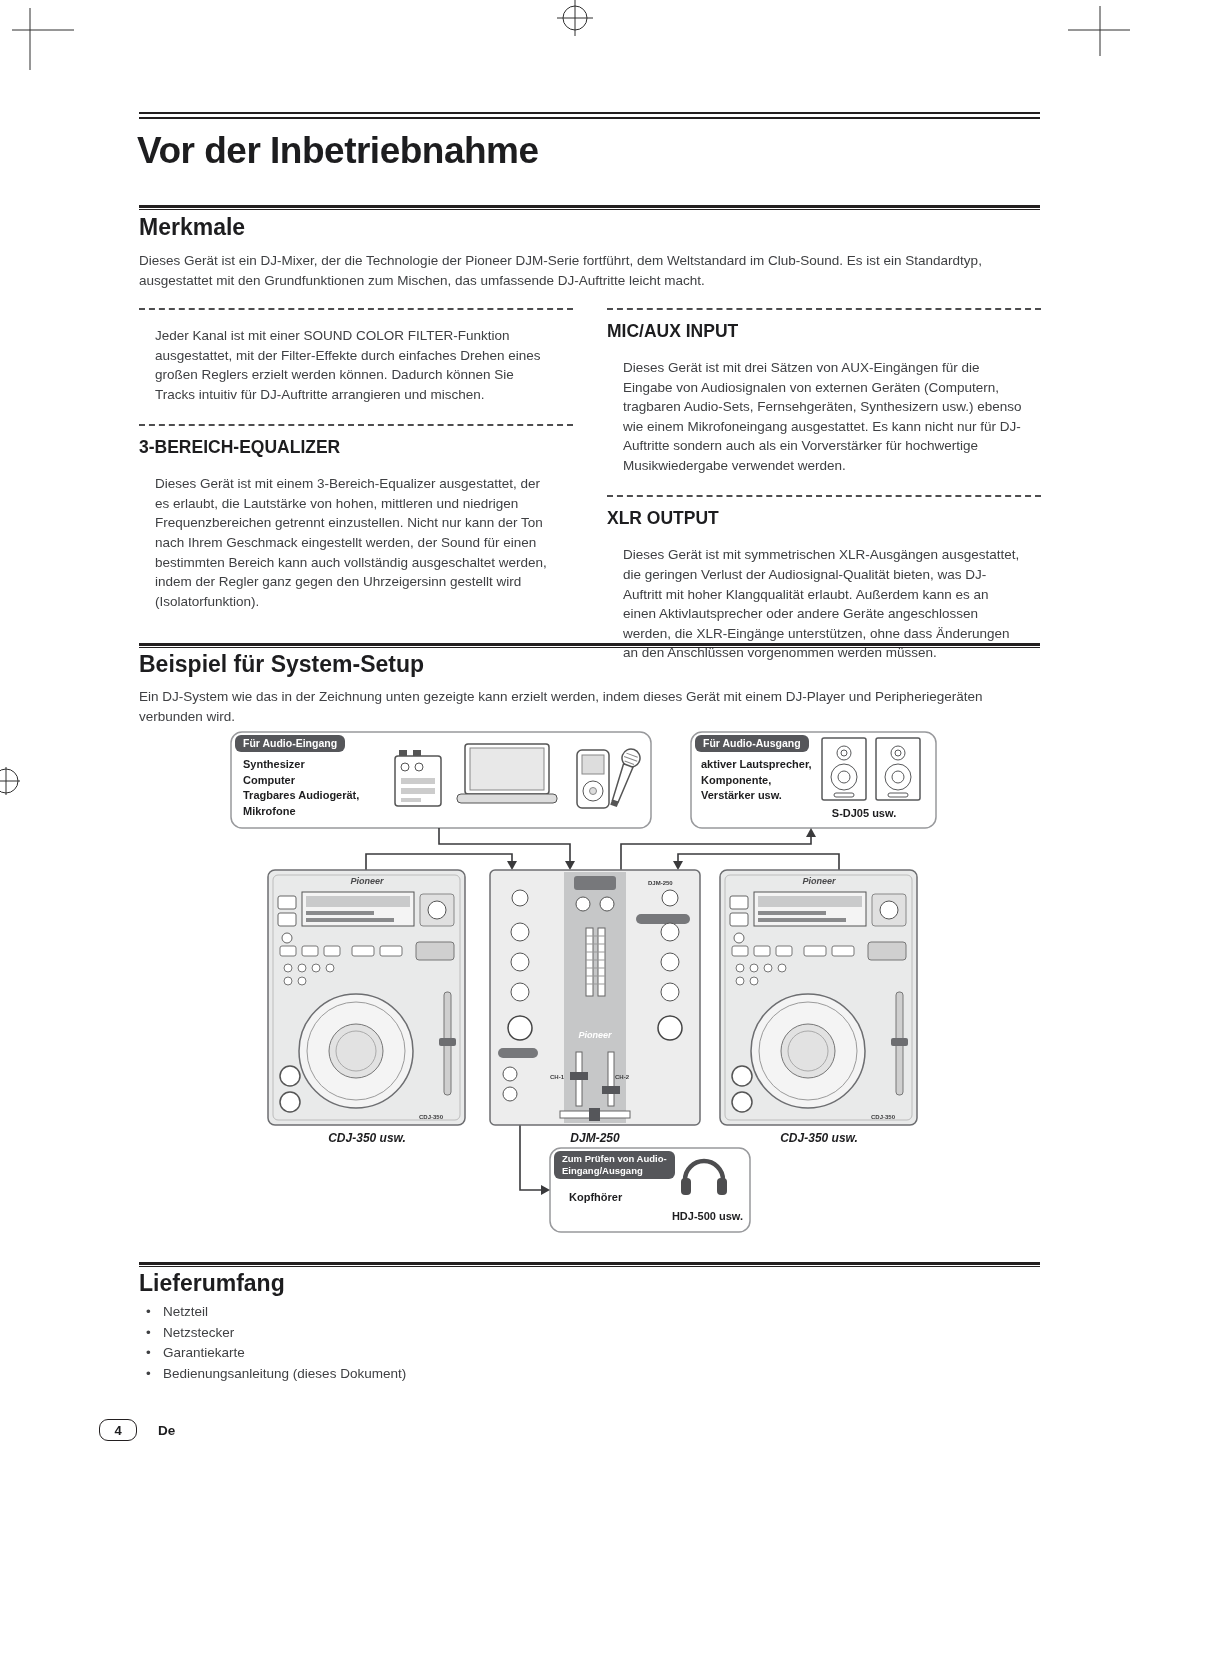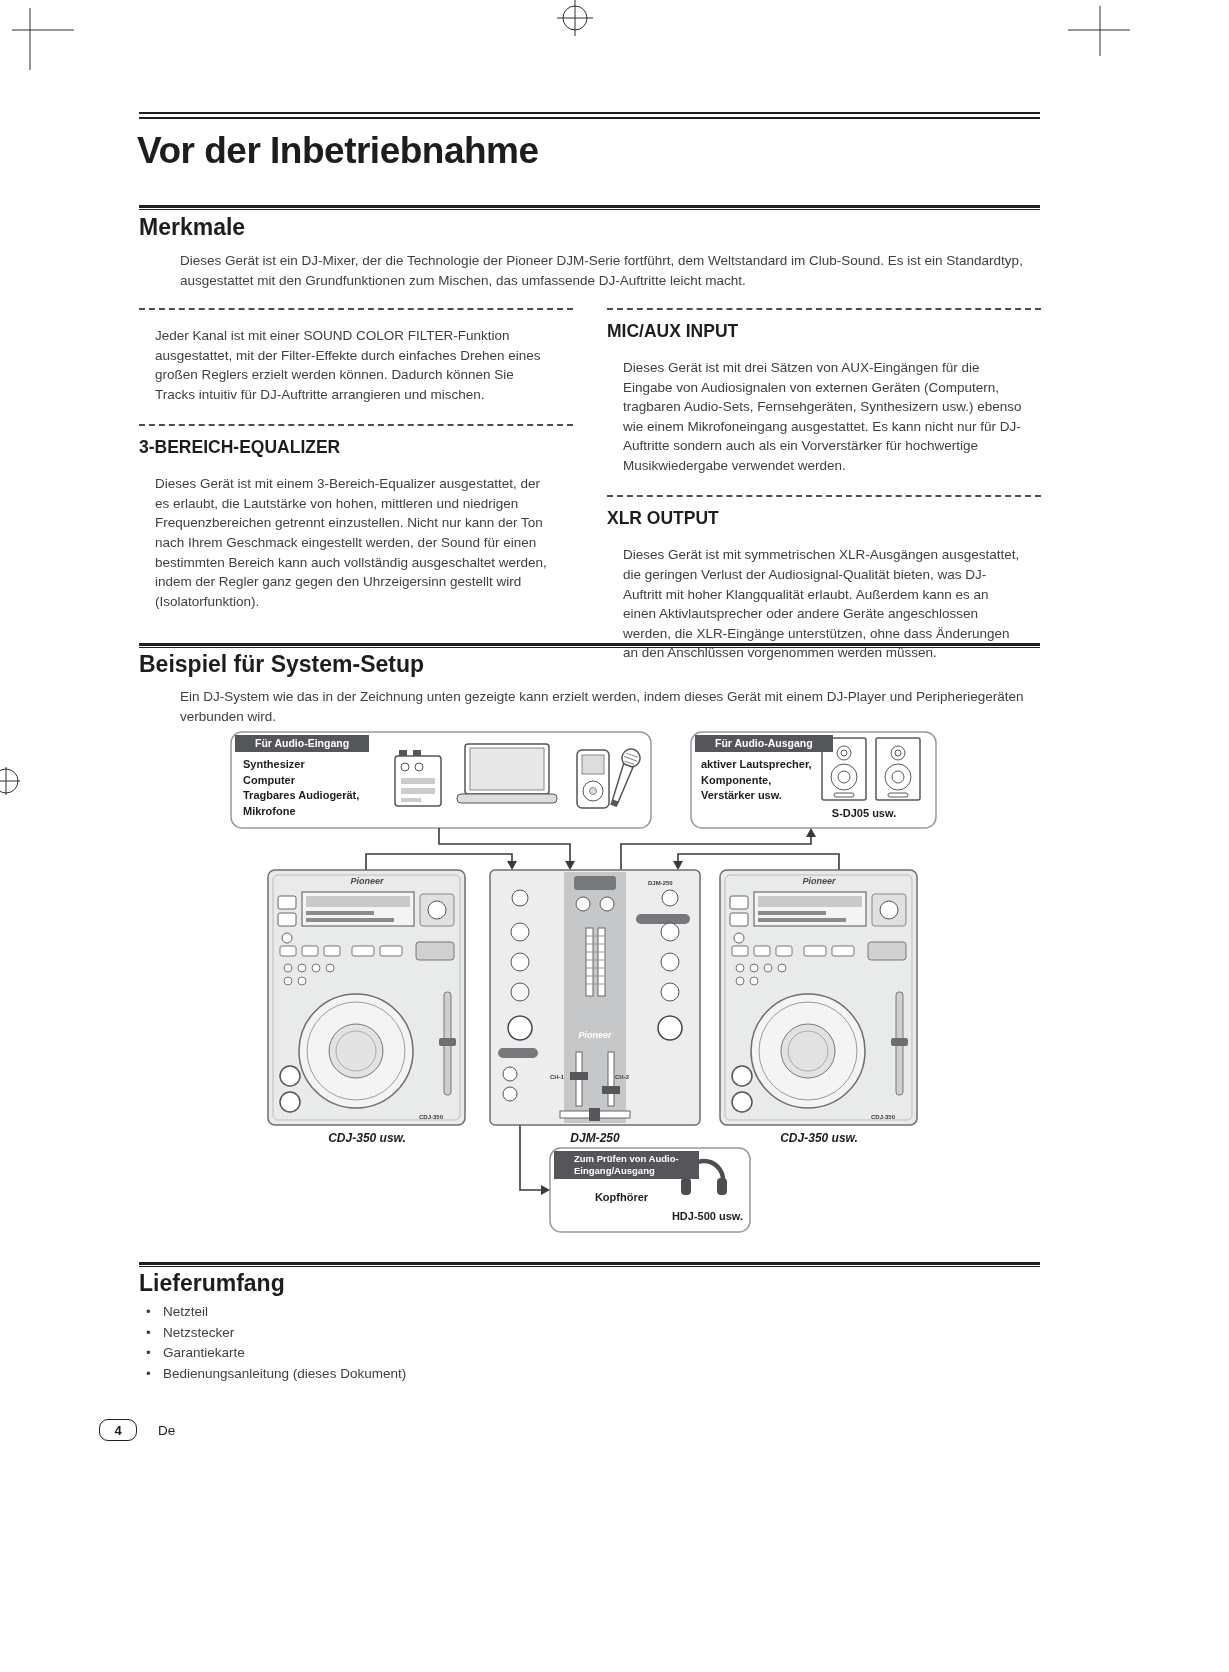"Dieses Gerät ist ein DJ-Mixer," .body-text { margin-left: 41px -> none }
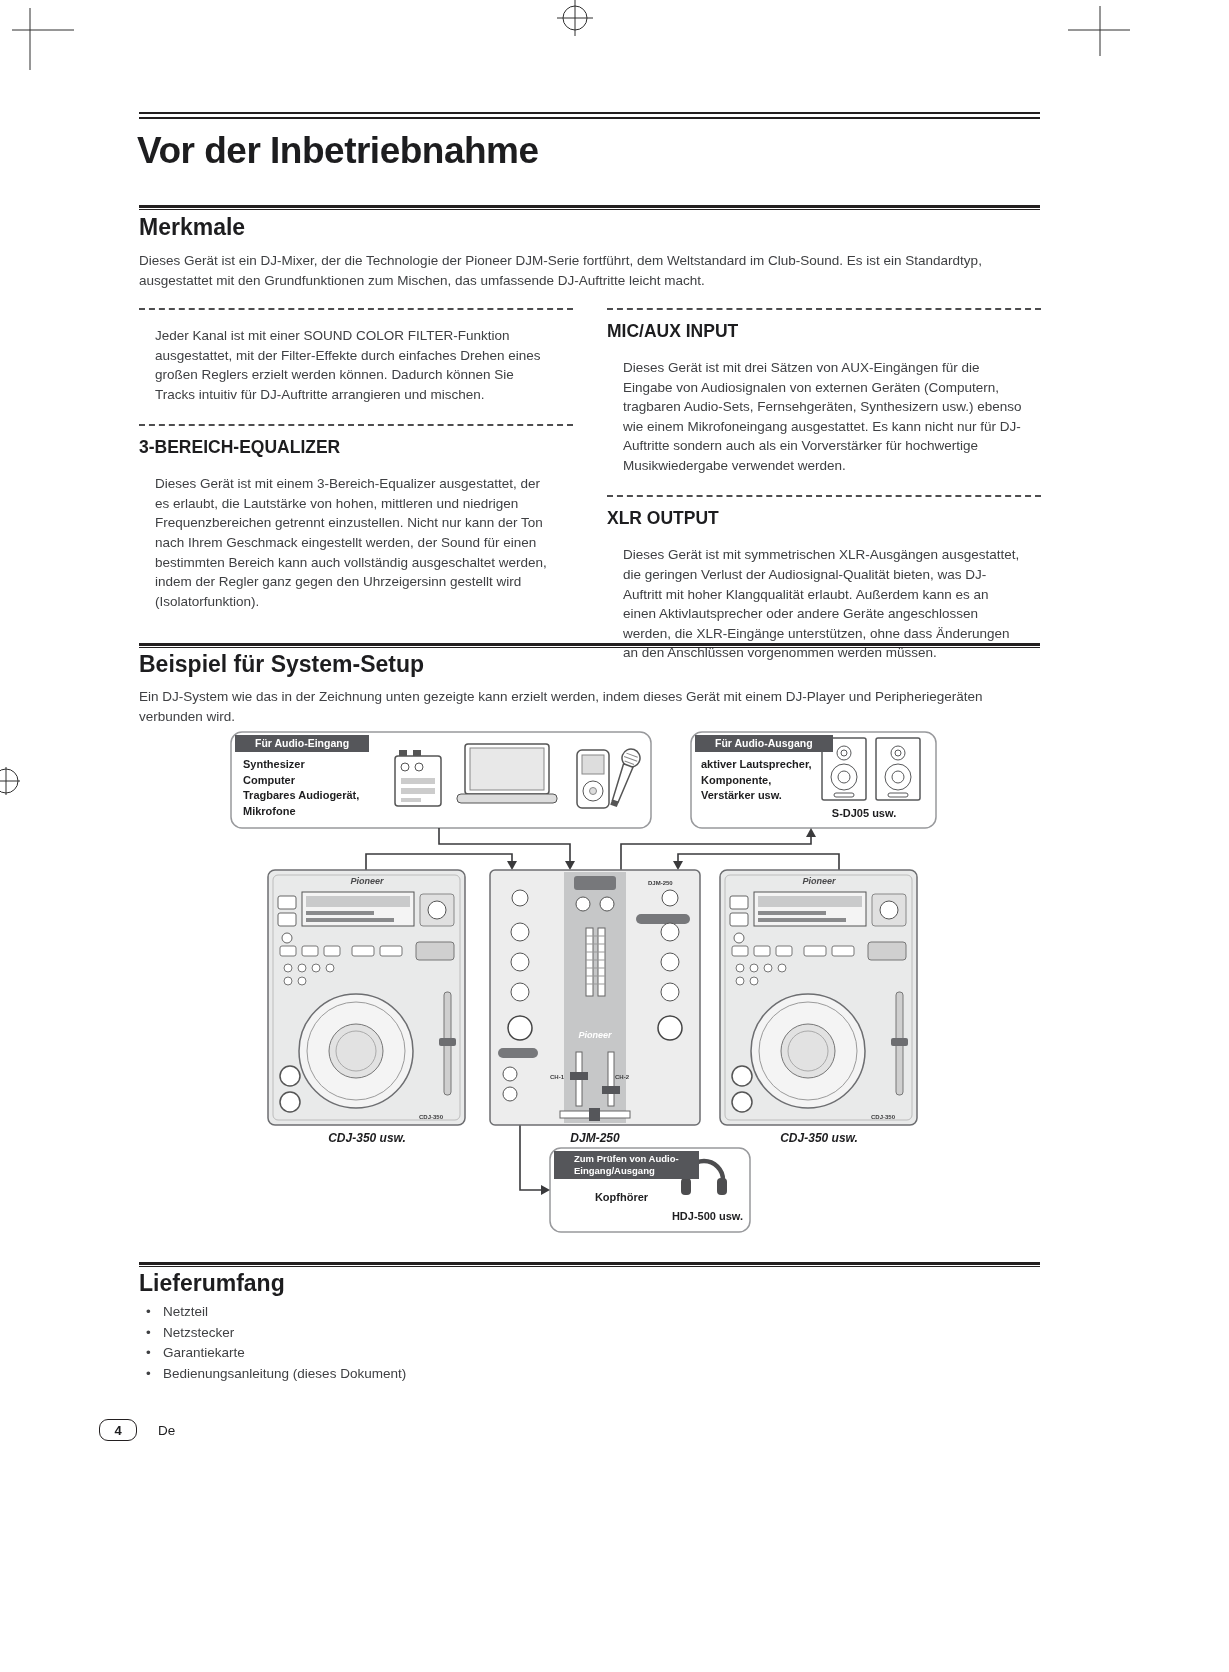"Für Audio-Eingang" .dk-label { border-radius: none -> 6px; padding: 2px 20px -> 2px 8px }
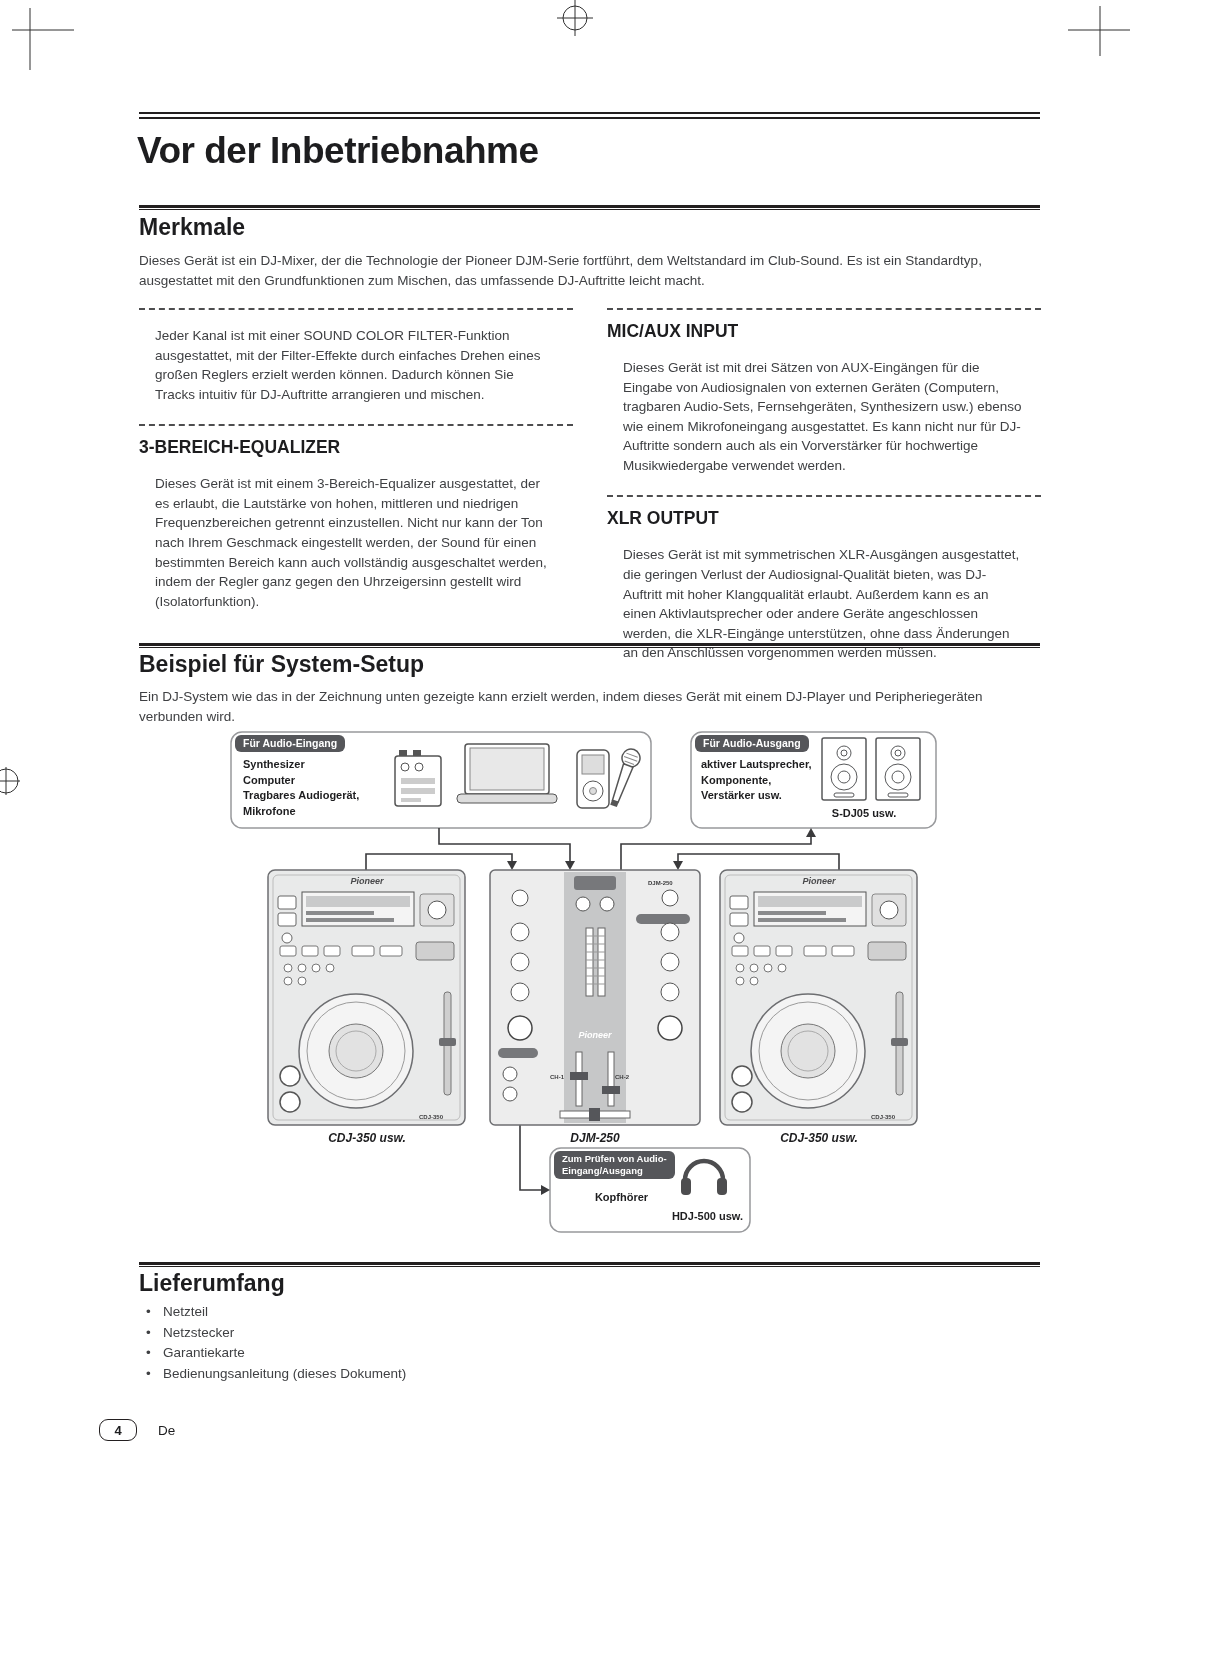"Kopfhörer" div.lbl { text-align: center -> left }
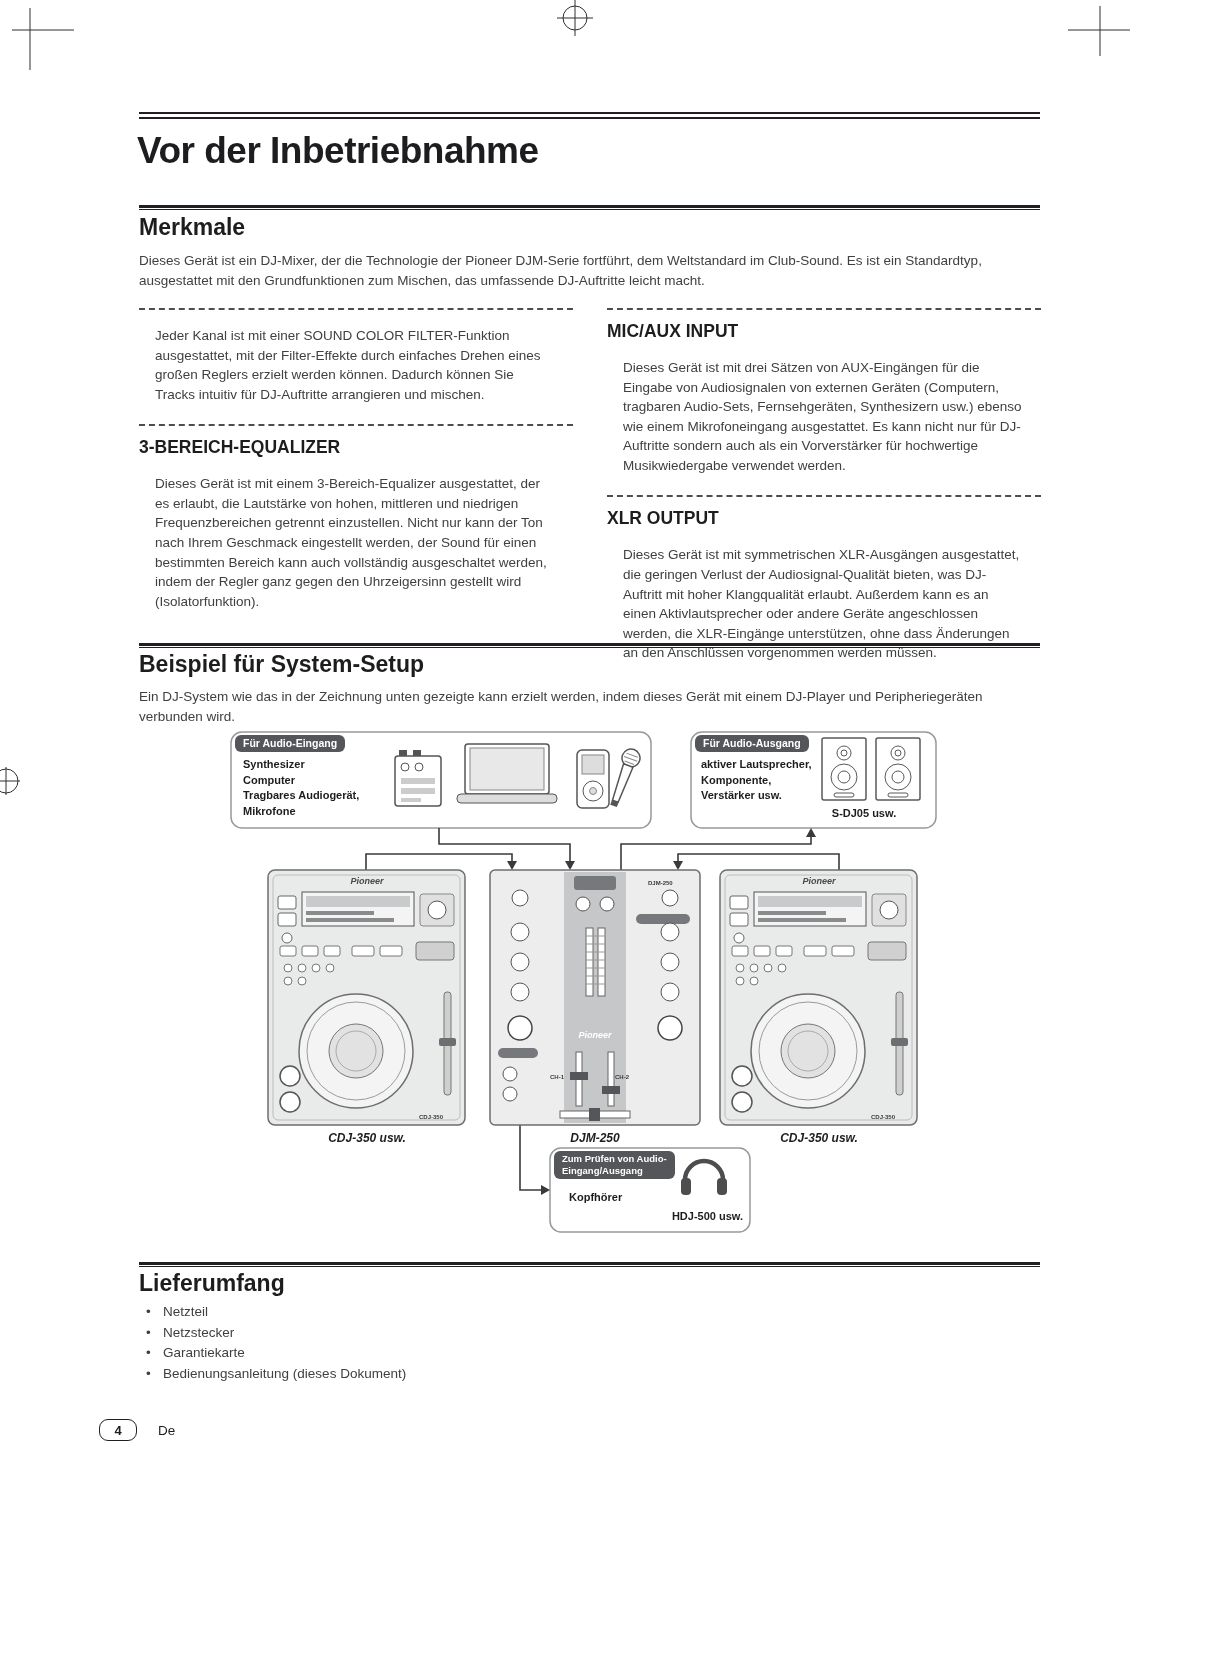"De" .lang { font-weight: normal -> bold }
